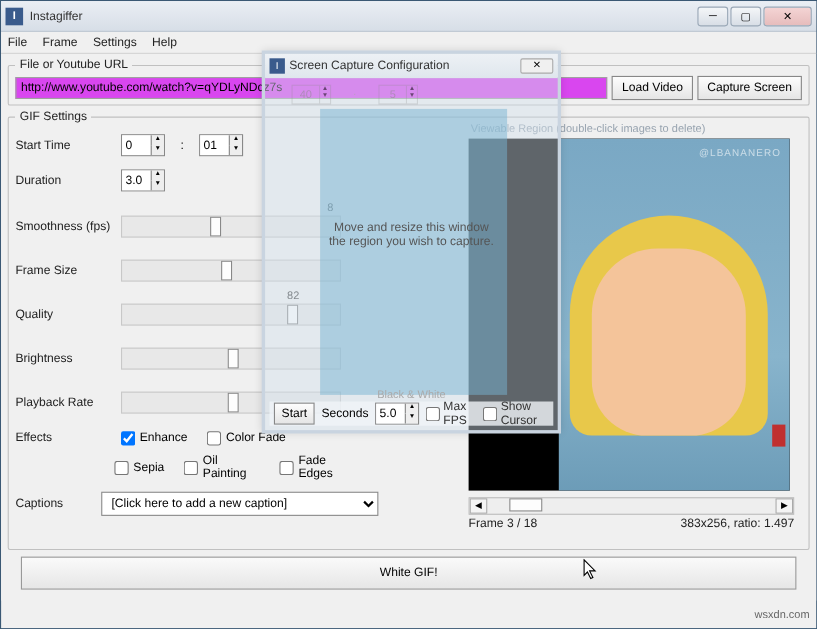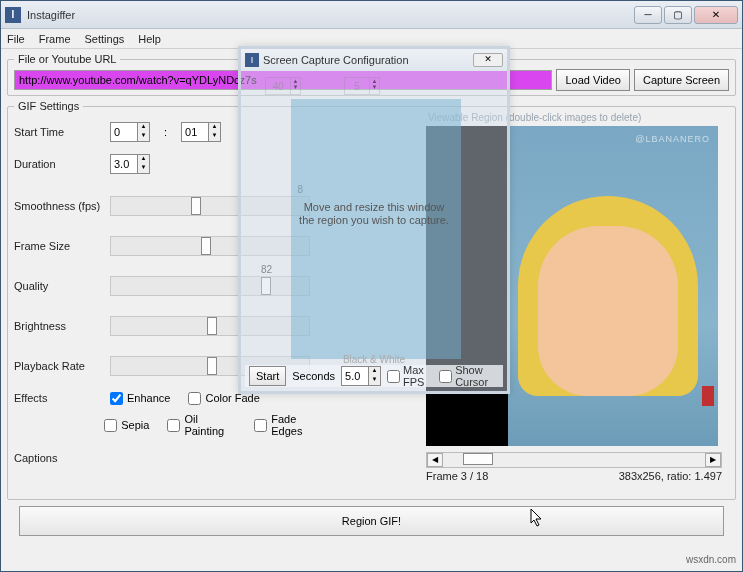"[Click here to add a" select.cap { html: none -> <select><option>[Click here to add a new caption]</option></select> }
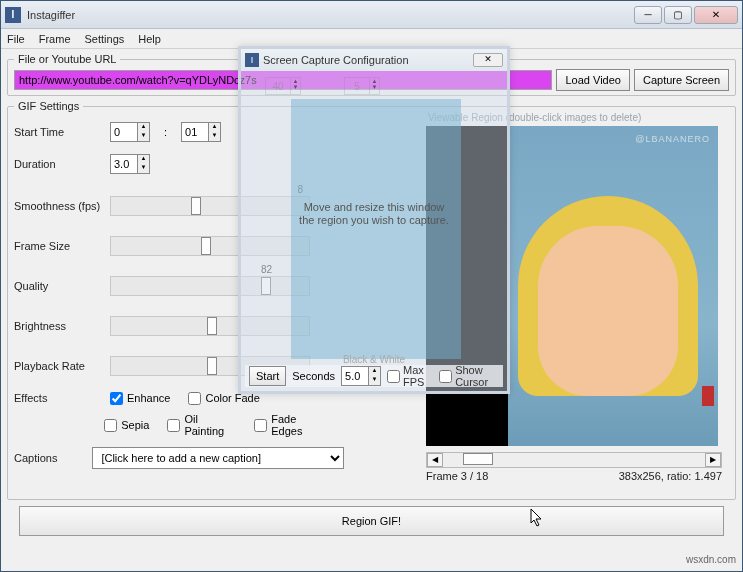"Region GIF!" span { text: Region -> White }
